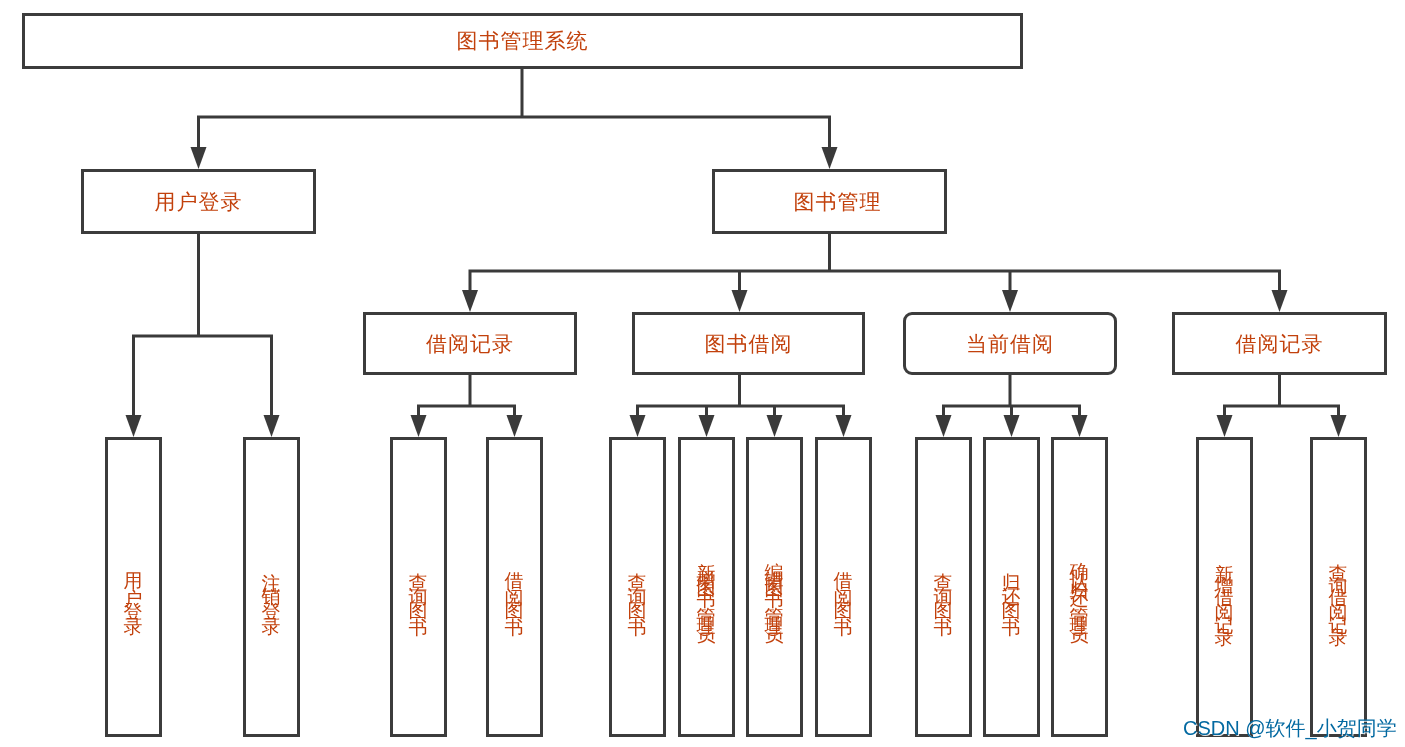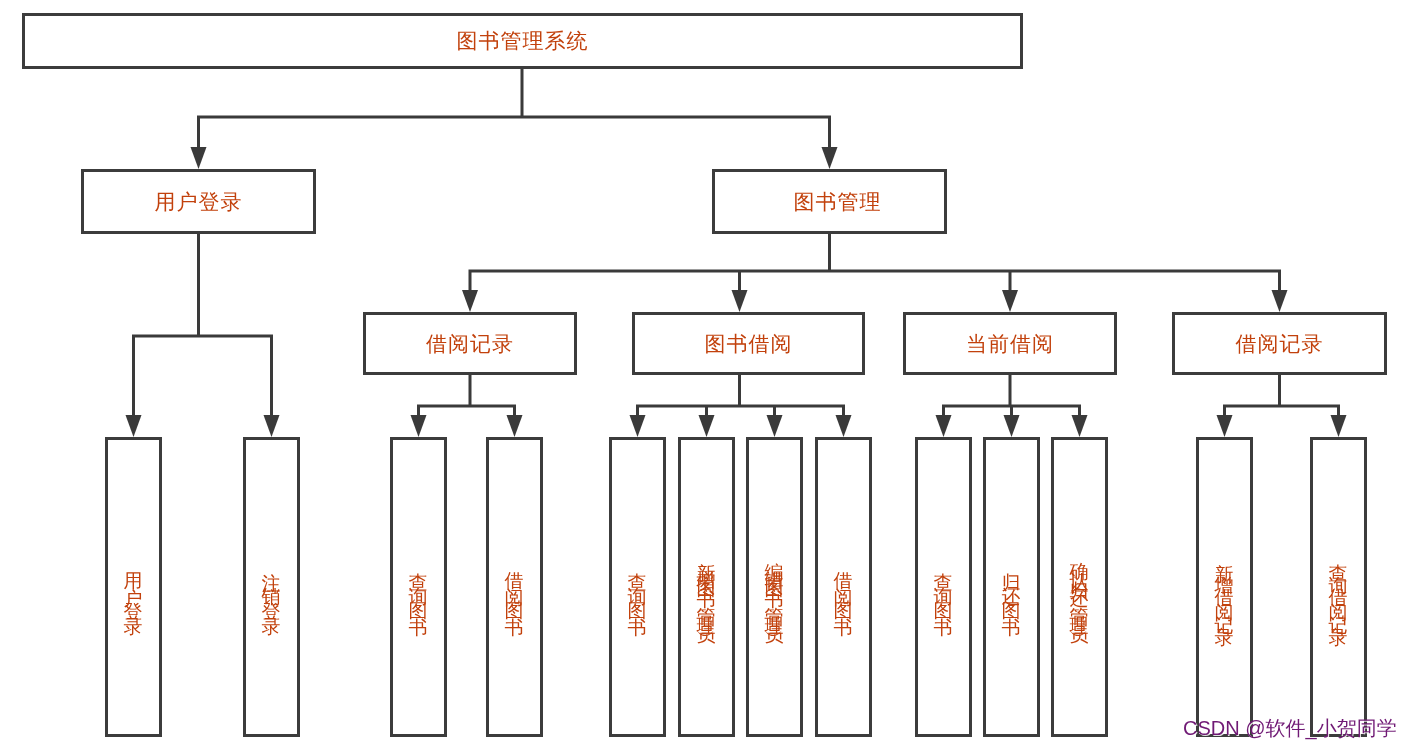"当前借阅" div.box { border-radius: none -> 9px }
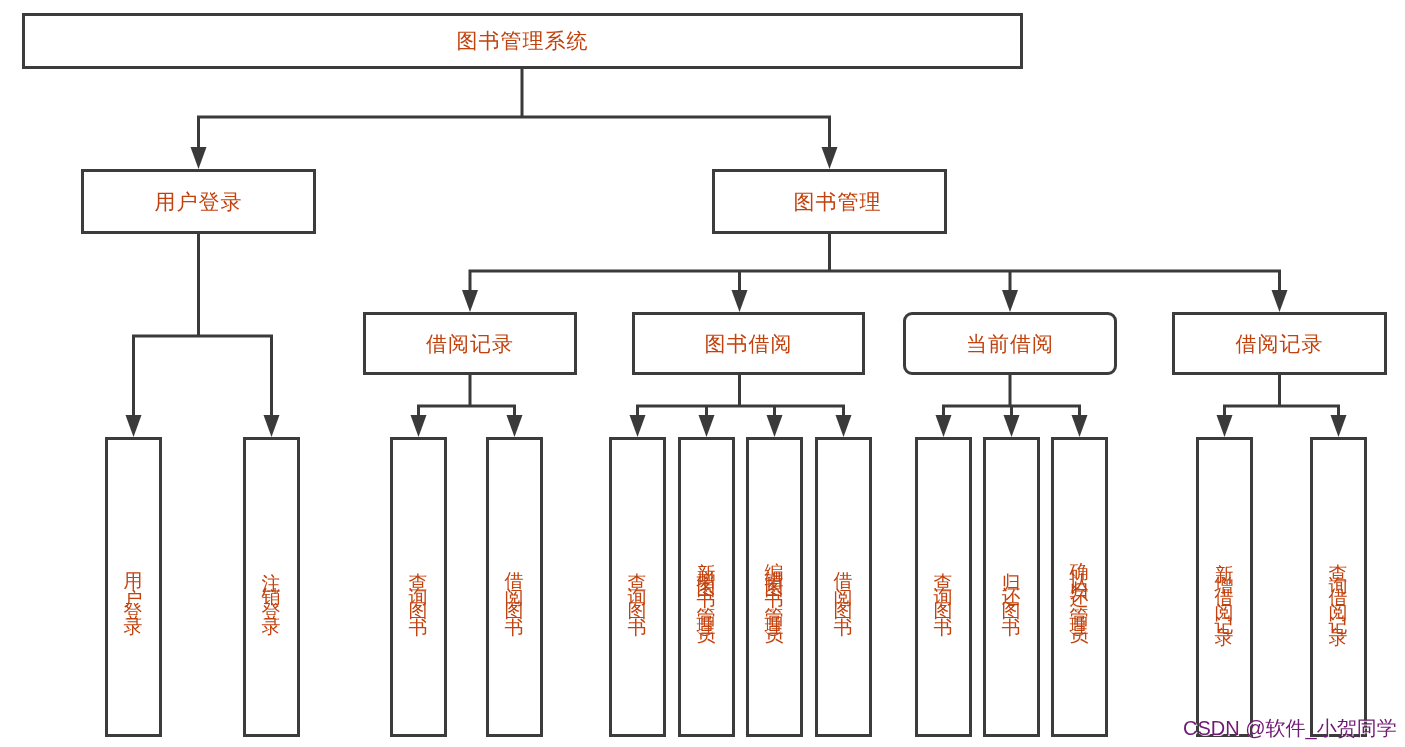"CSDN @软件_小贺同学" .watermark { color: #701a75 -> #0369a1 }
